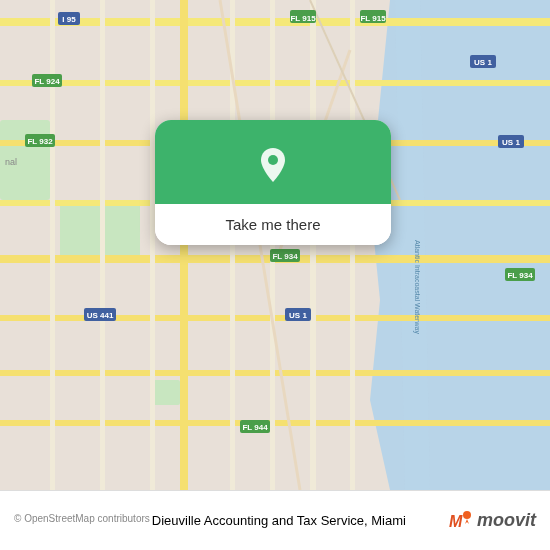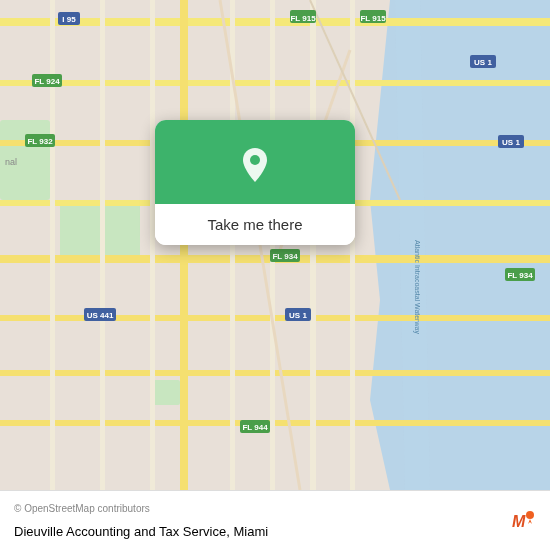"Take me there" #popup-card { border-radius: 11px -> 16px; width: 200px -> 236px }
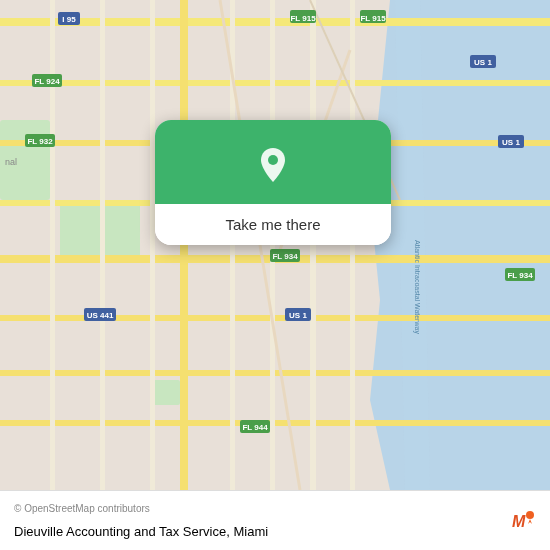"© OpenStreetMap contributors" #bottom-left { flex-direction: column -> row; gap: 10px -> 2px }
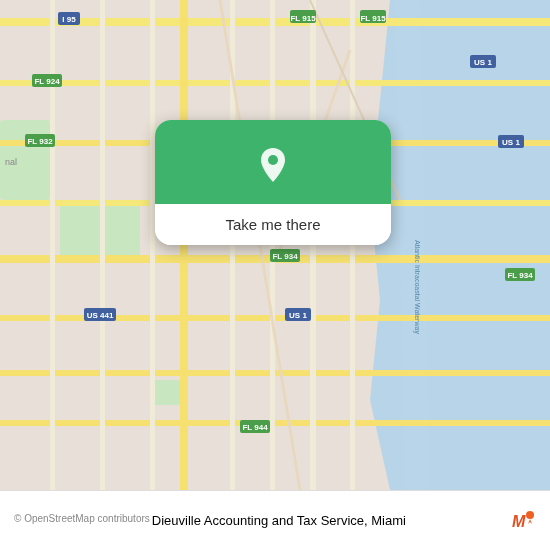"moovit" span { html: none -> <span>moovit</span> }
